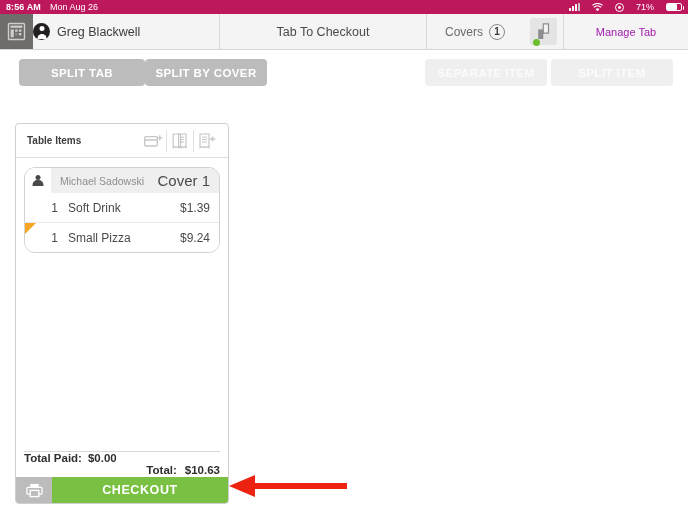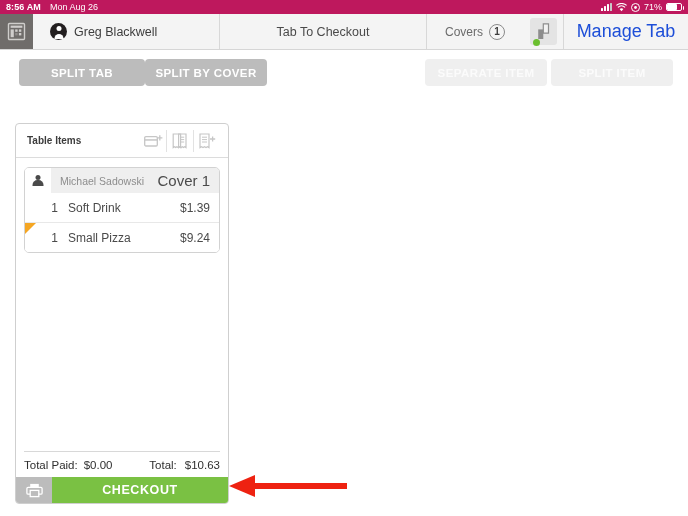"71%" .sb-right { gap: 4px -> 12px }
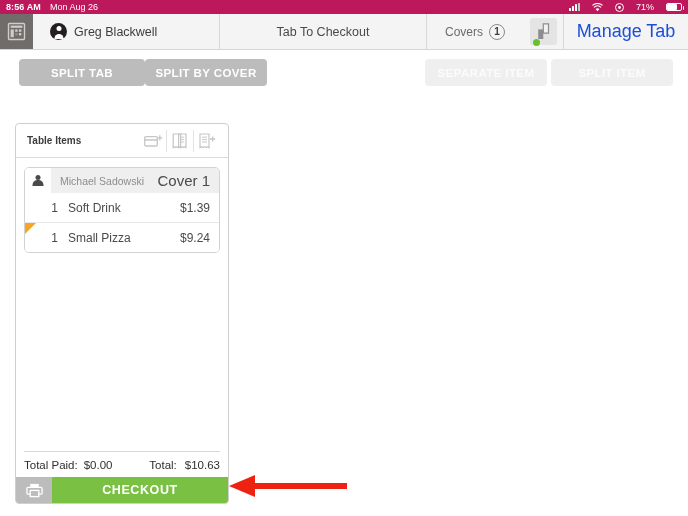"Greg Blackwell" .hdr-user { padding-left: 17px -> 0 }
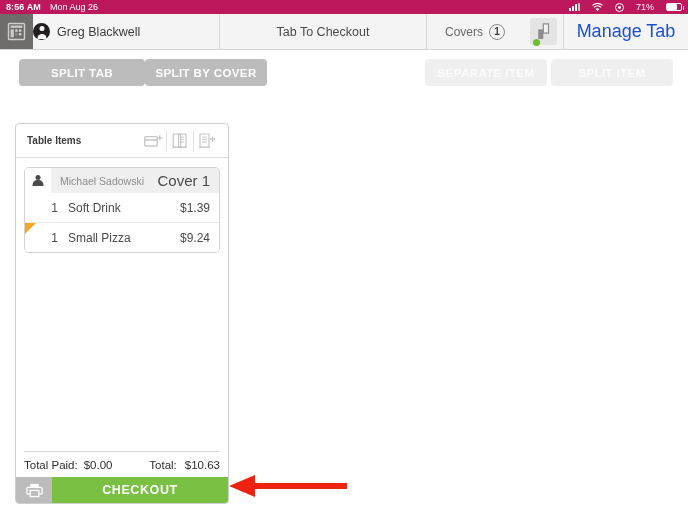"Manage Tab" .hdr-manage { color: #1d4ed8 -> #a21caf; font-size: 18px -> 11px }
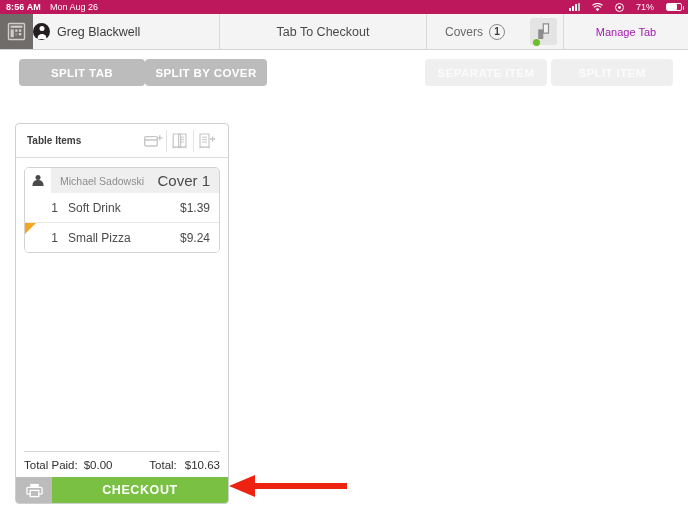"Michael Sadowski" .items-card { border-radius: 5px -> 11px }
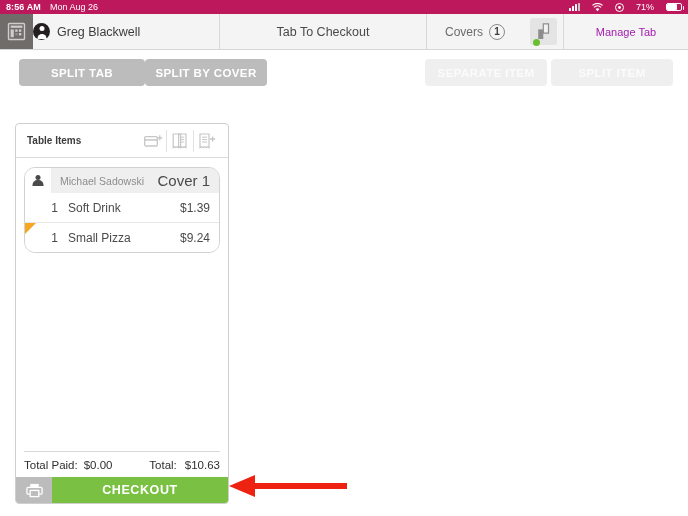"Total Paid:" .totals { align-items: center -> none; flex-direction: none -> column; font-weight: normal -> bold }
